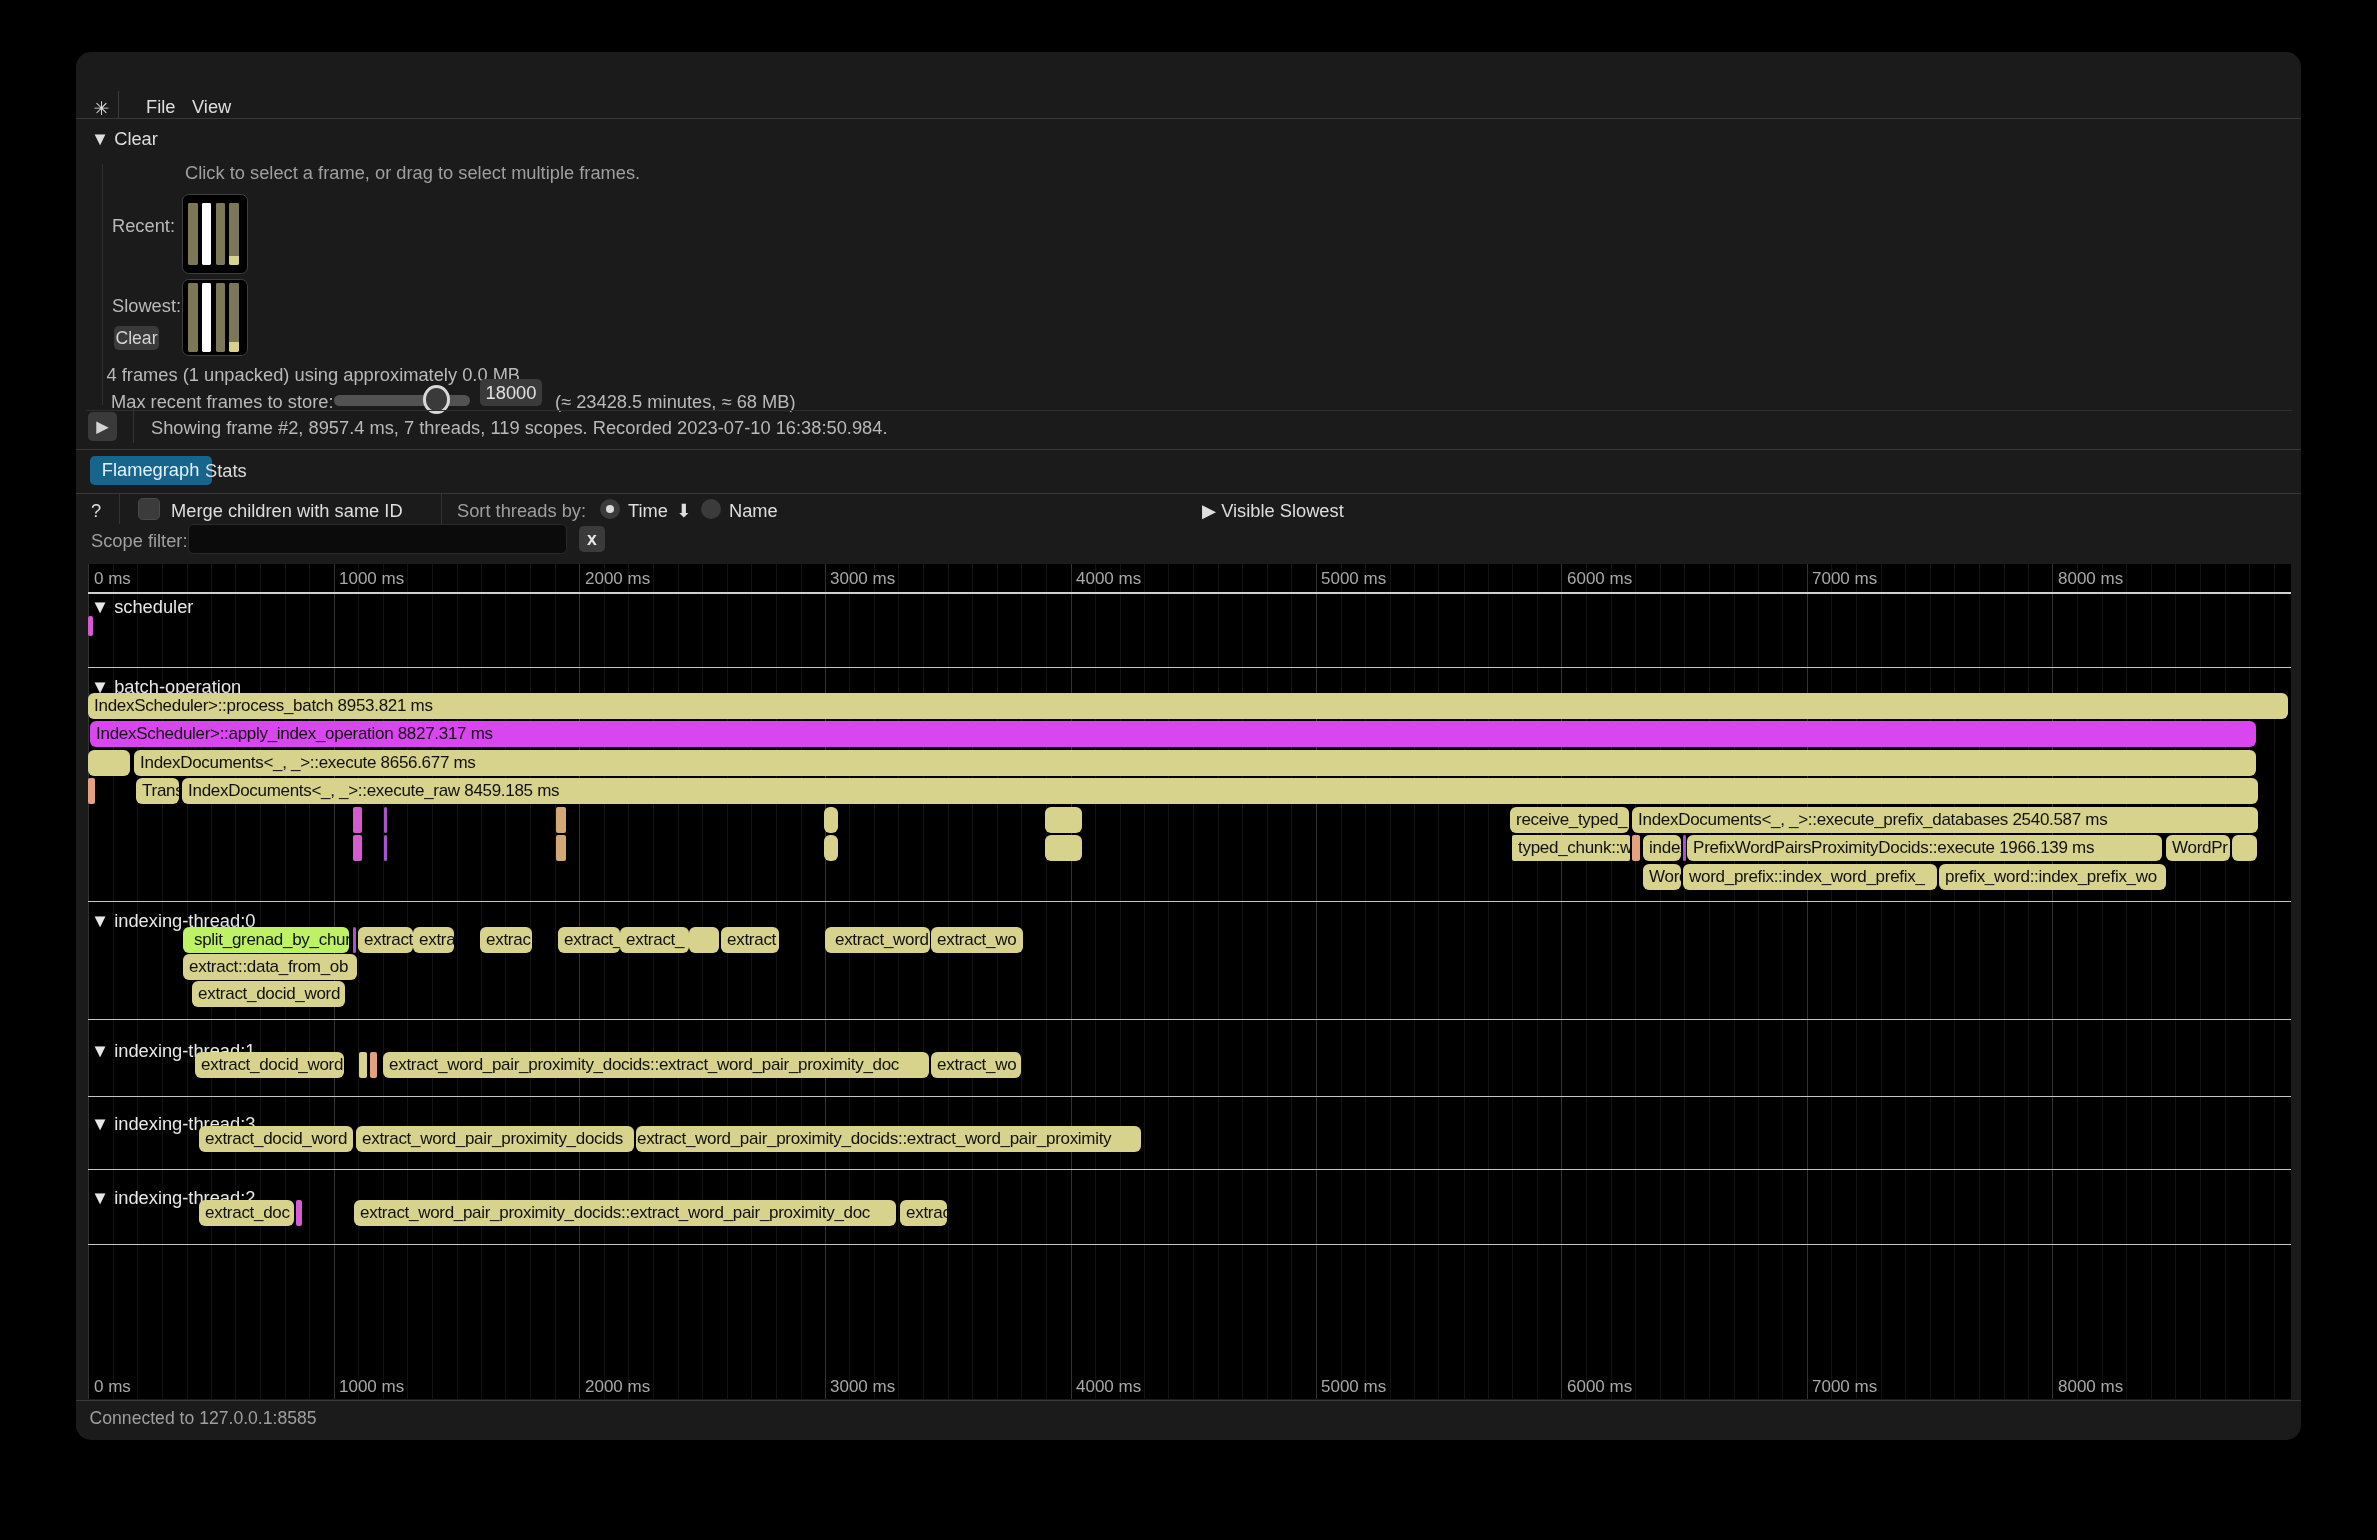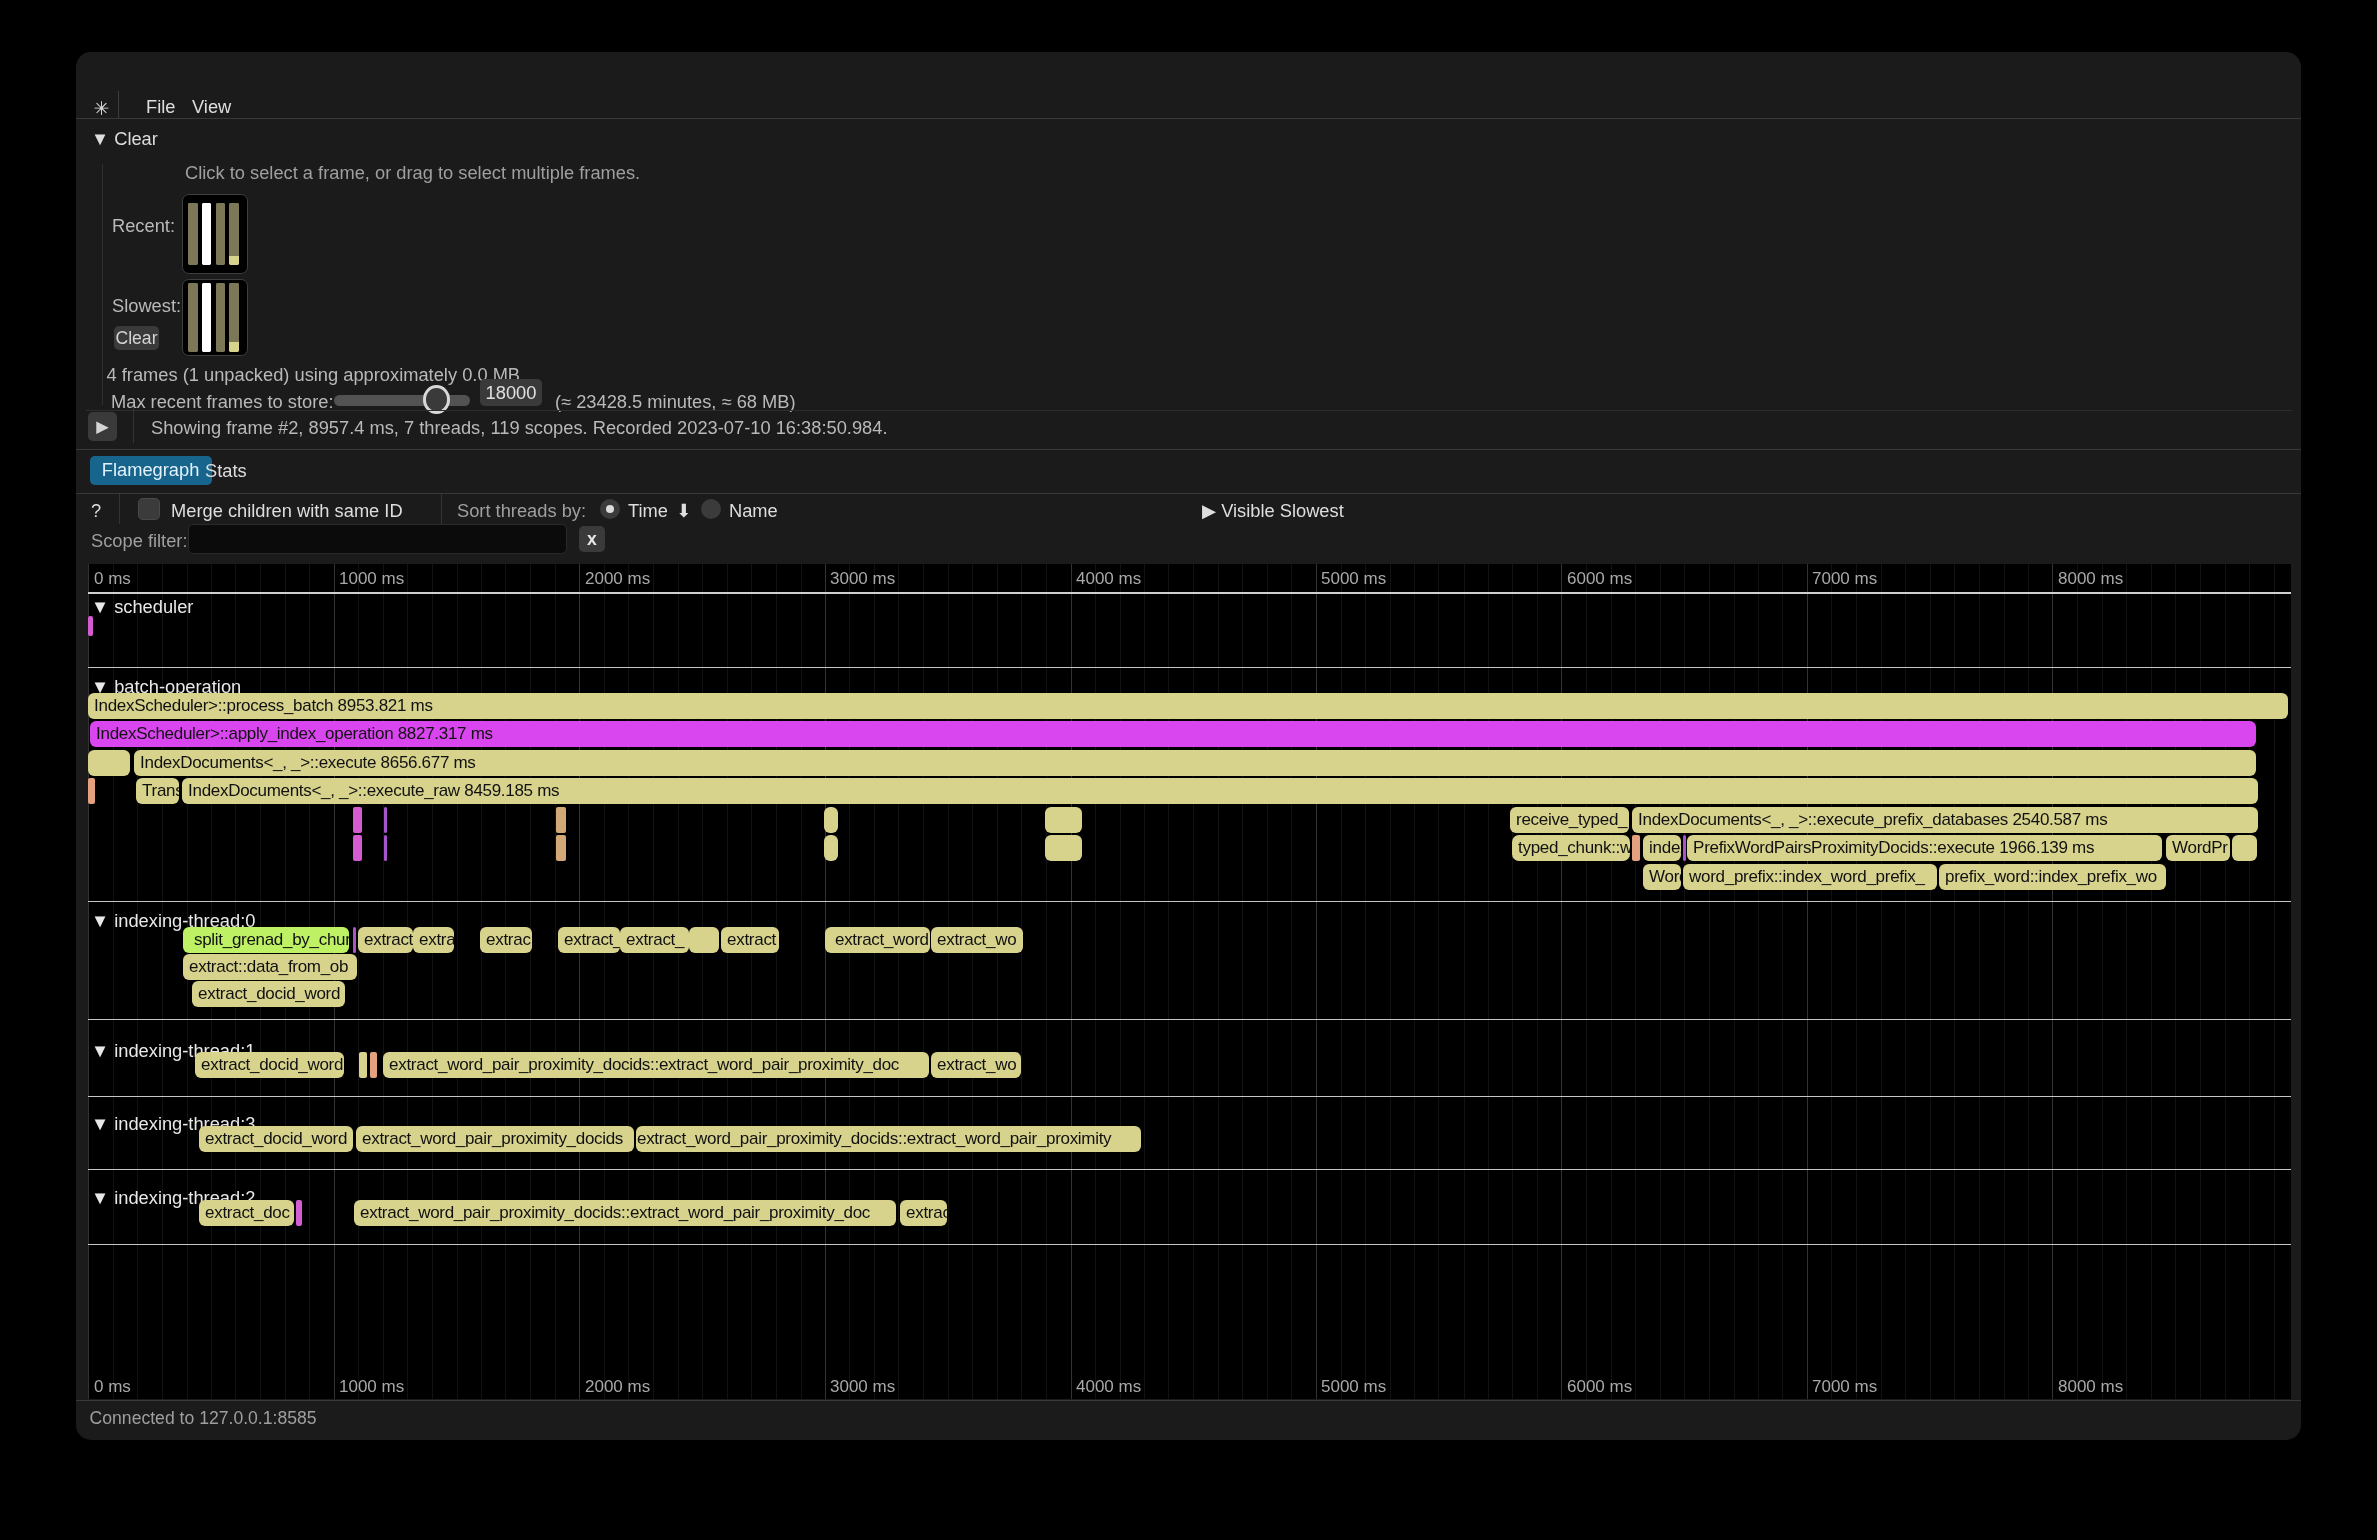"typed_chunk::w" div.bar { border-radius: 7px -> 2px }
